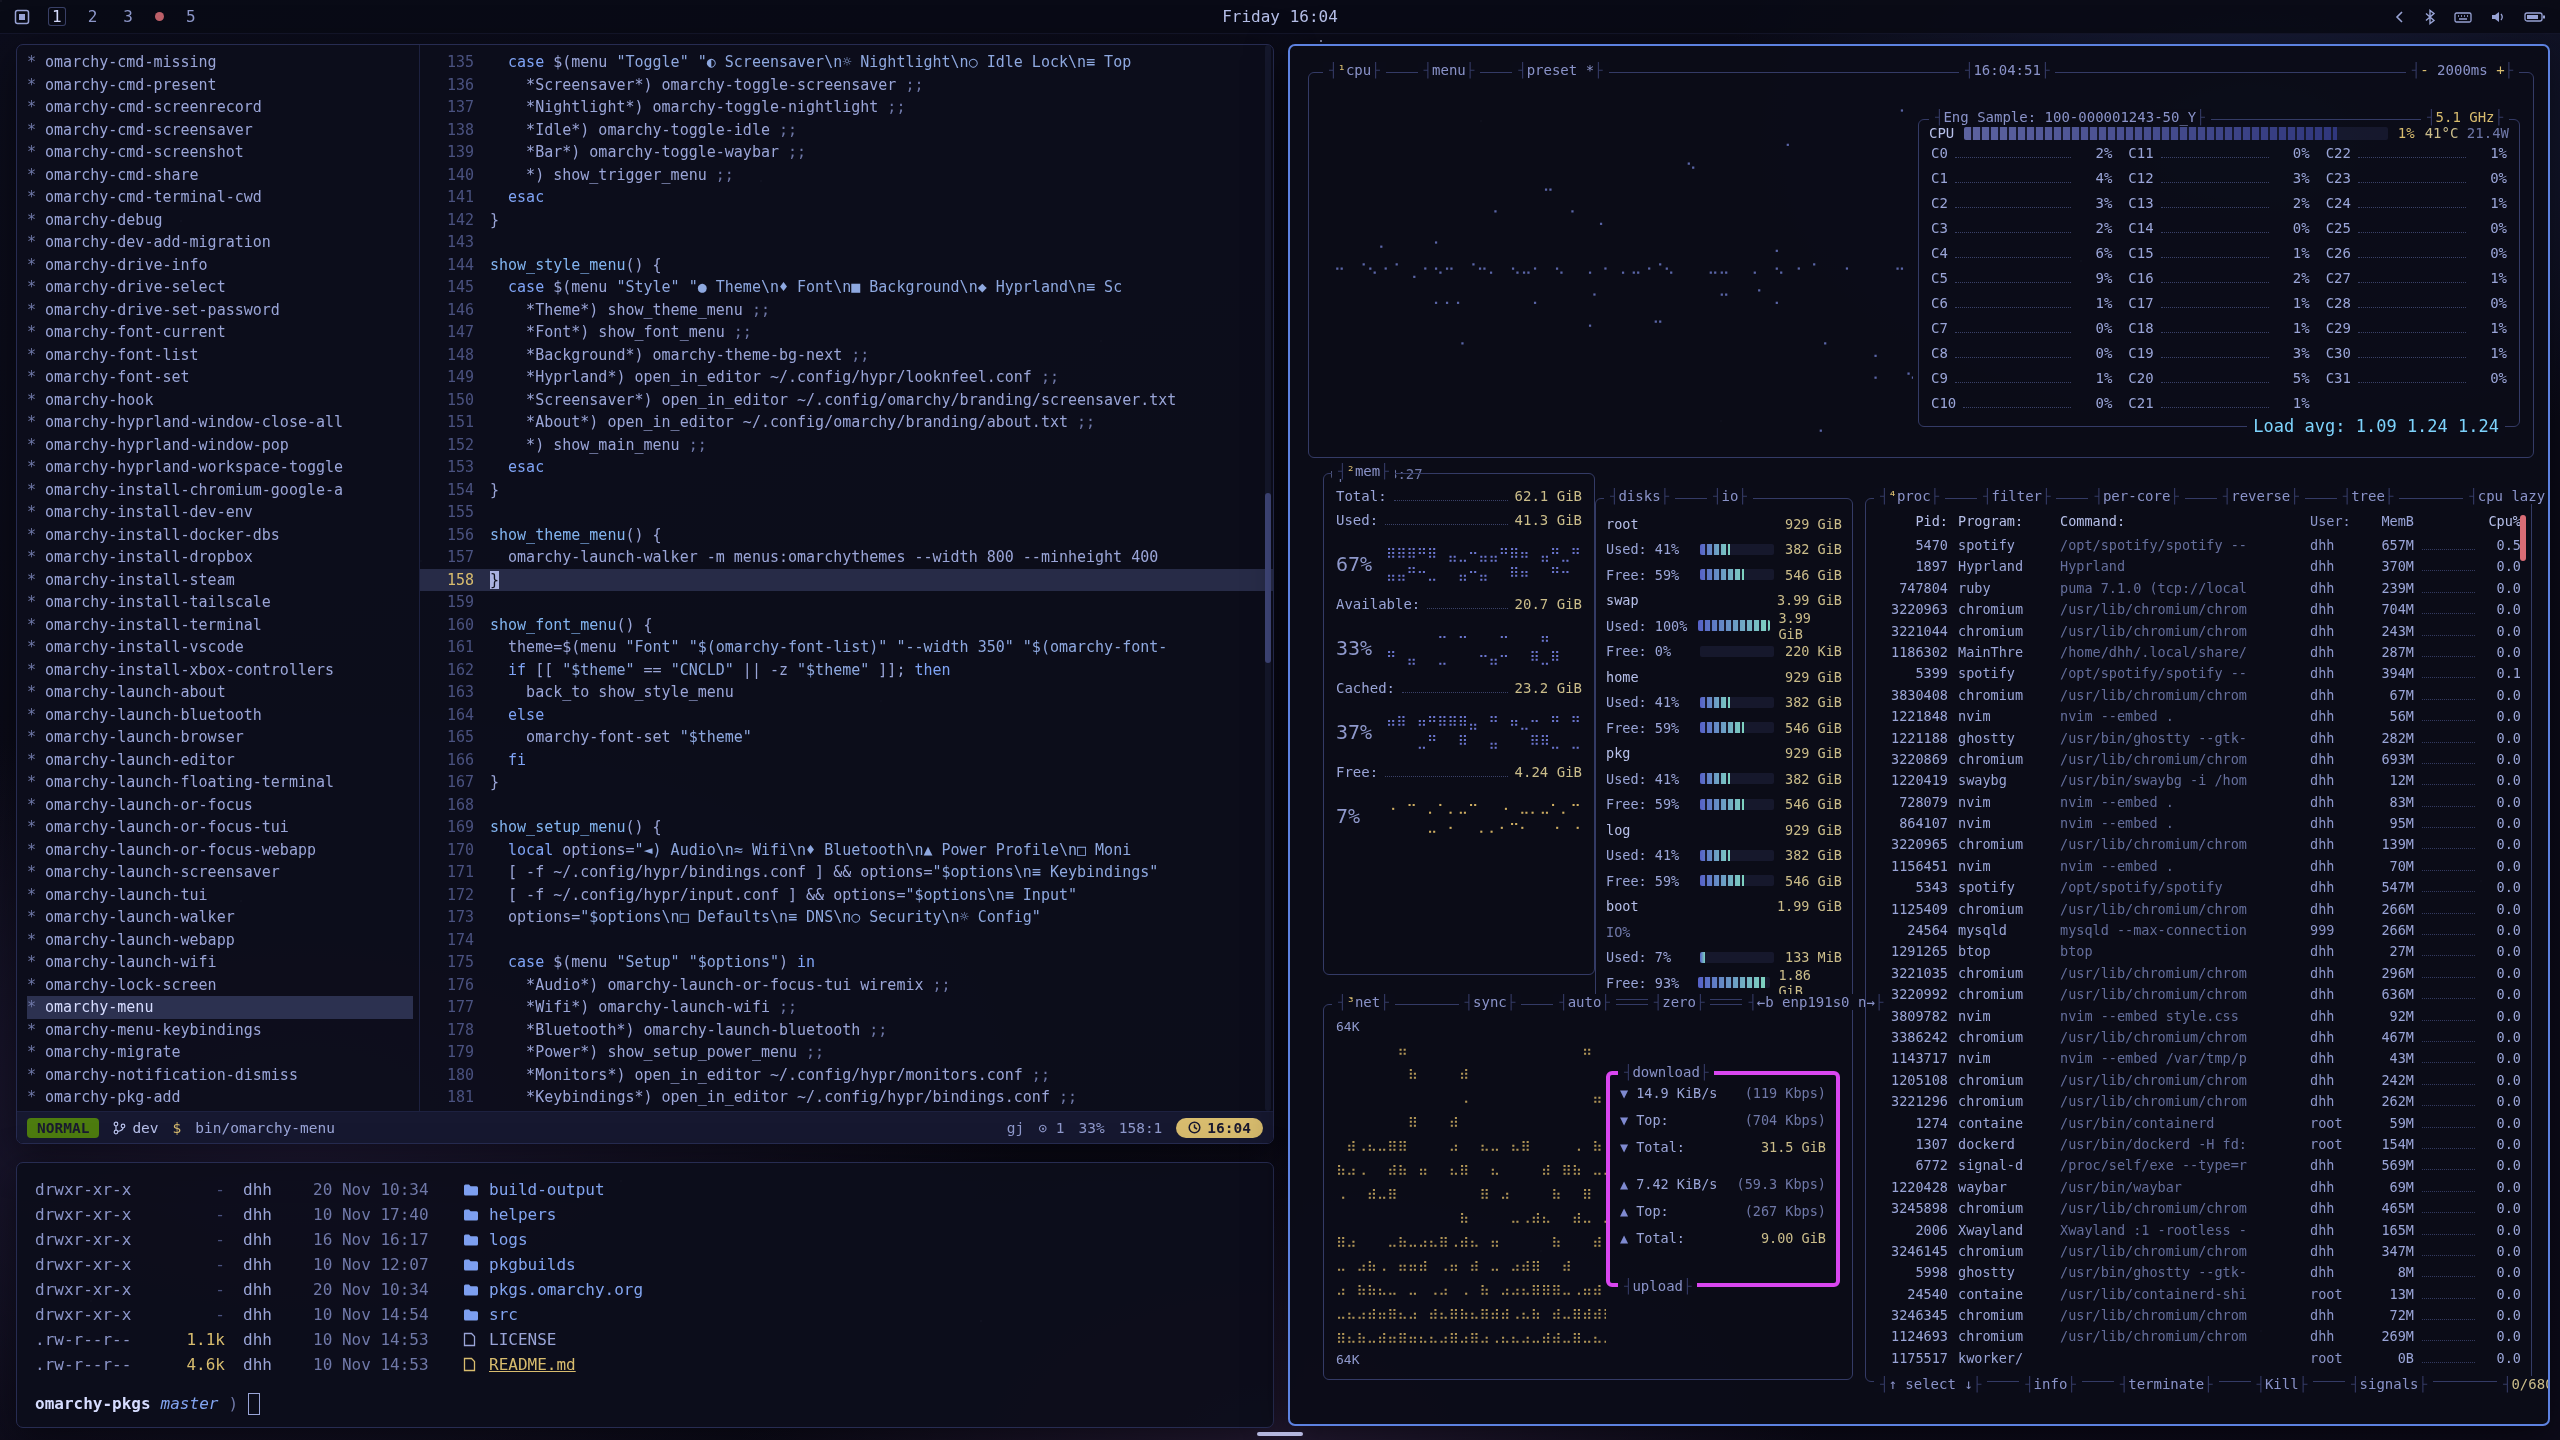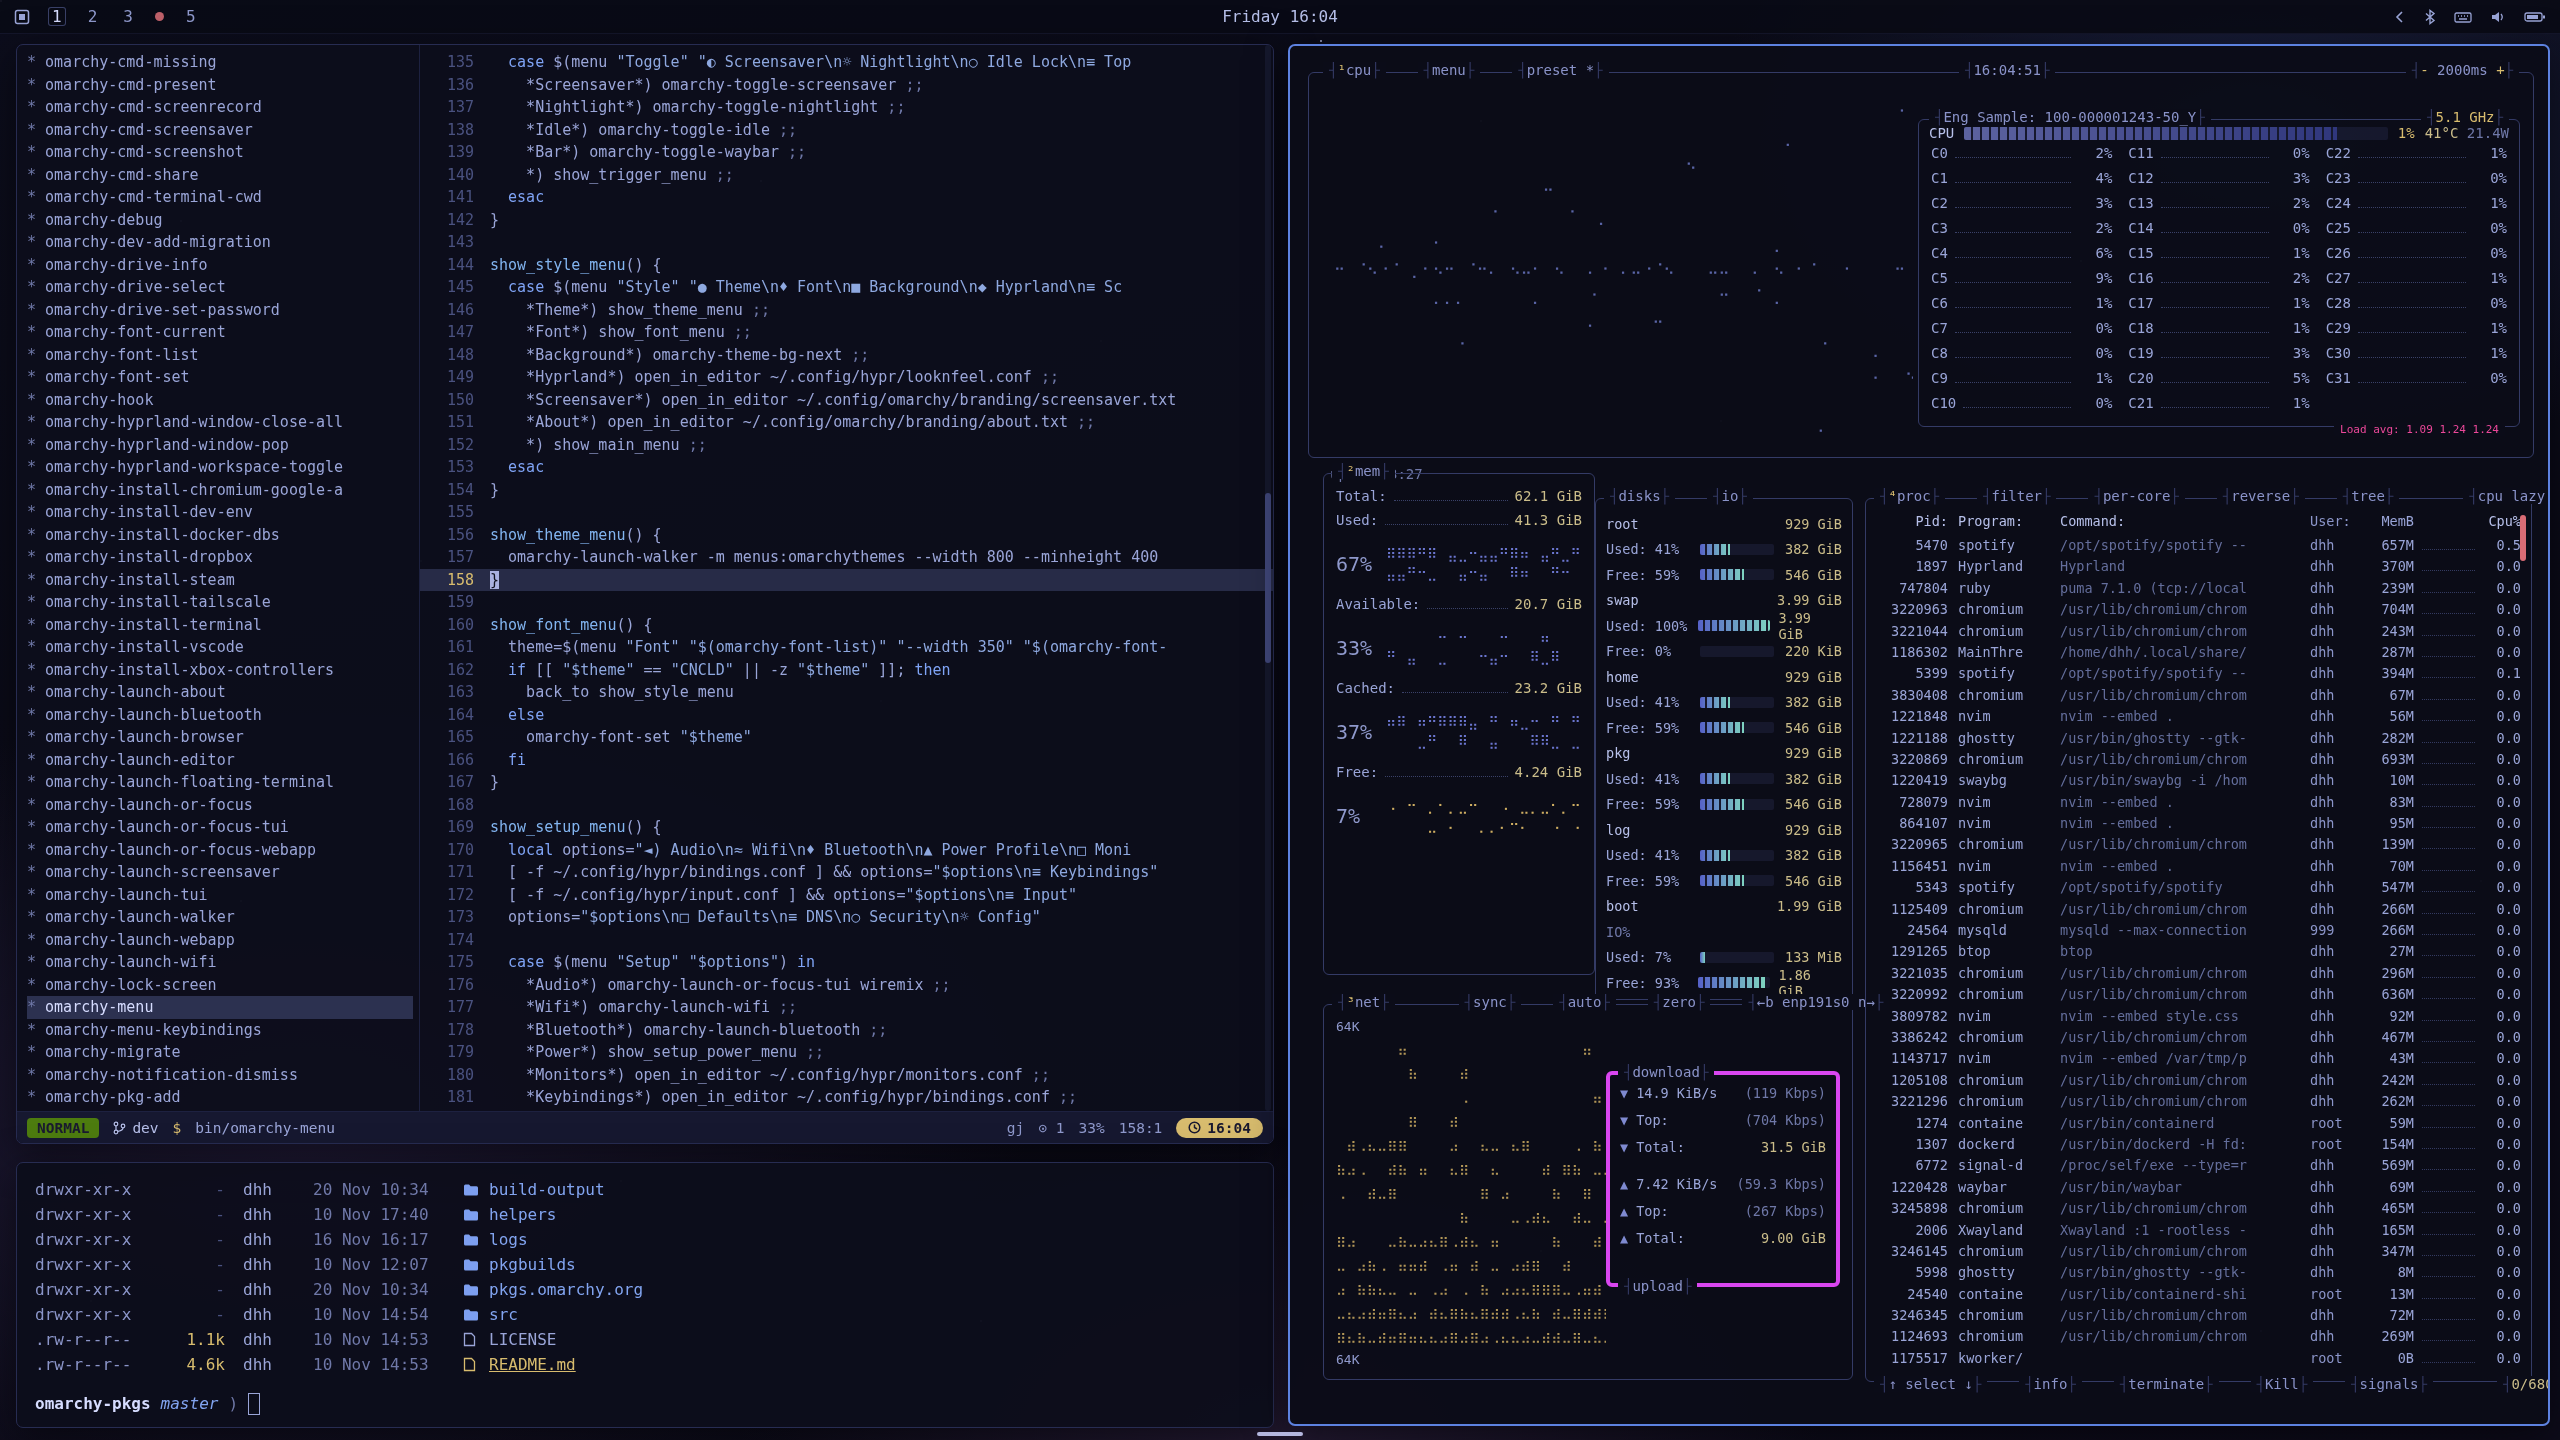"Load avg: 1.09 1.24 1.24" .loadavg { color: #ec4899 -> #7dd3fc; font-size: 11px -> 17px }
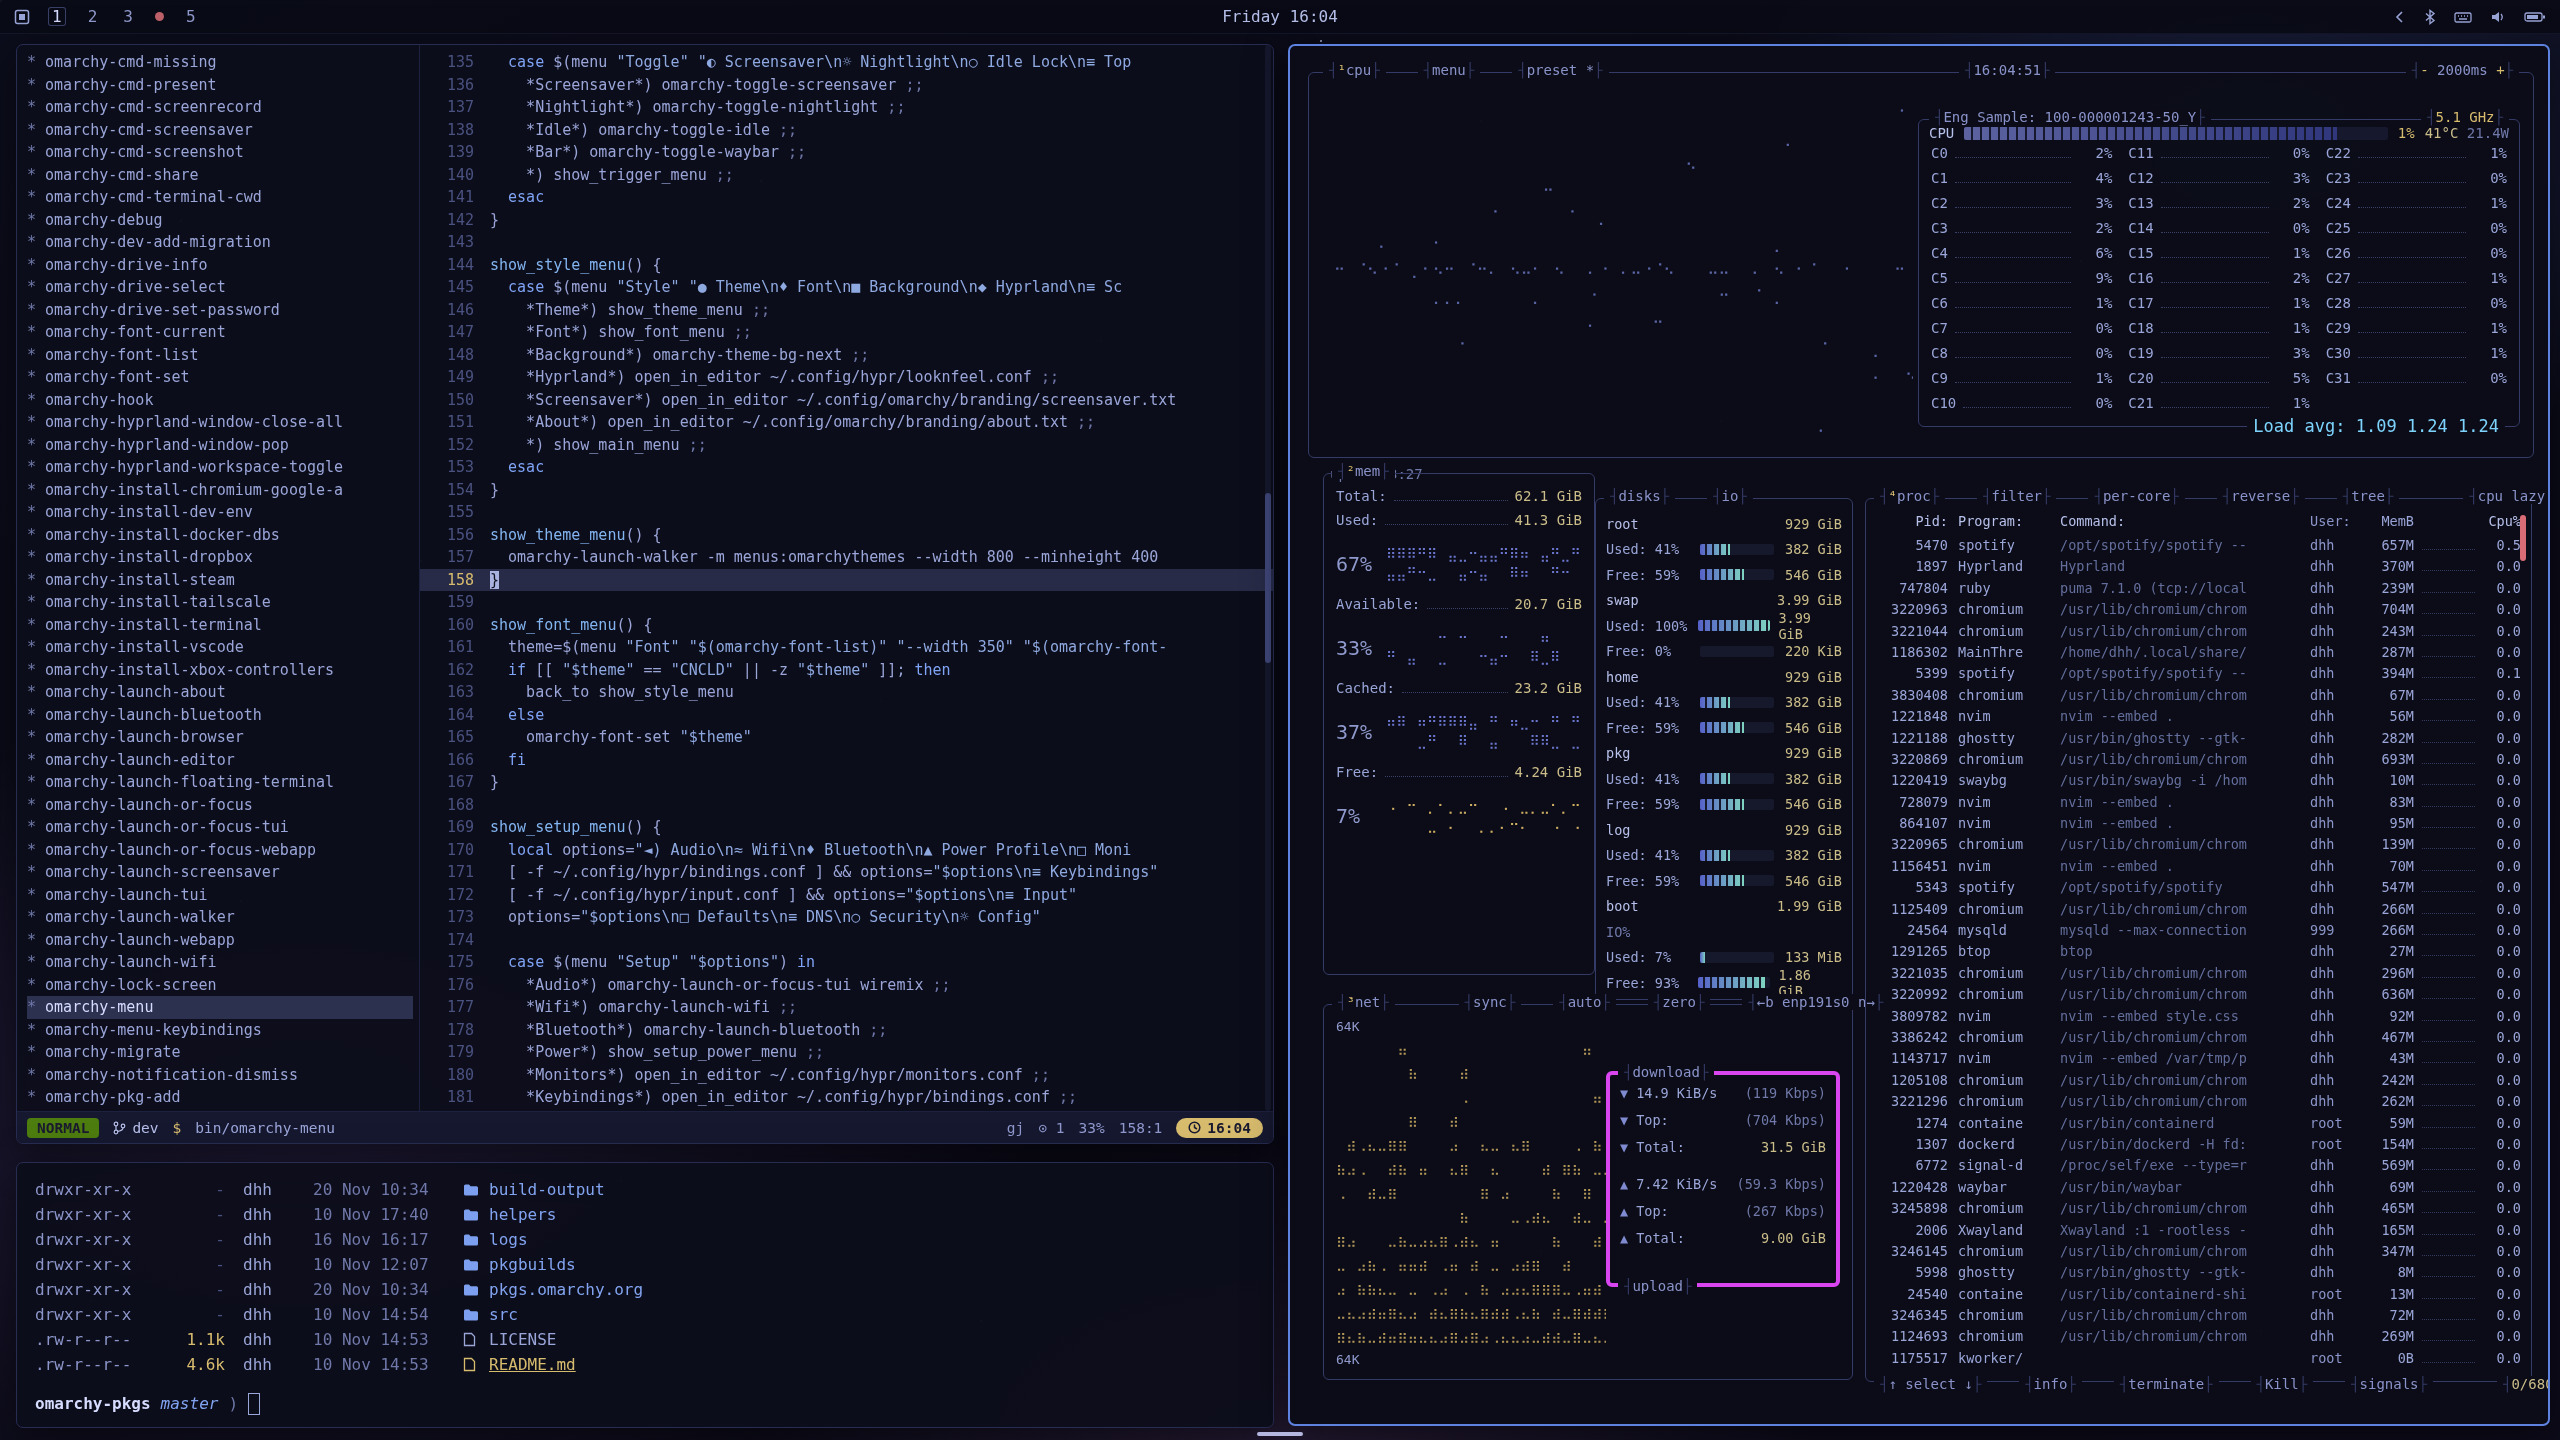"10M" span.c-mem { text: 10M -> 12M }
